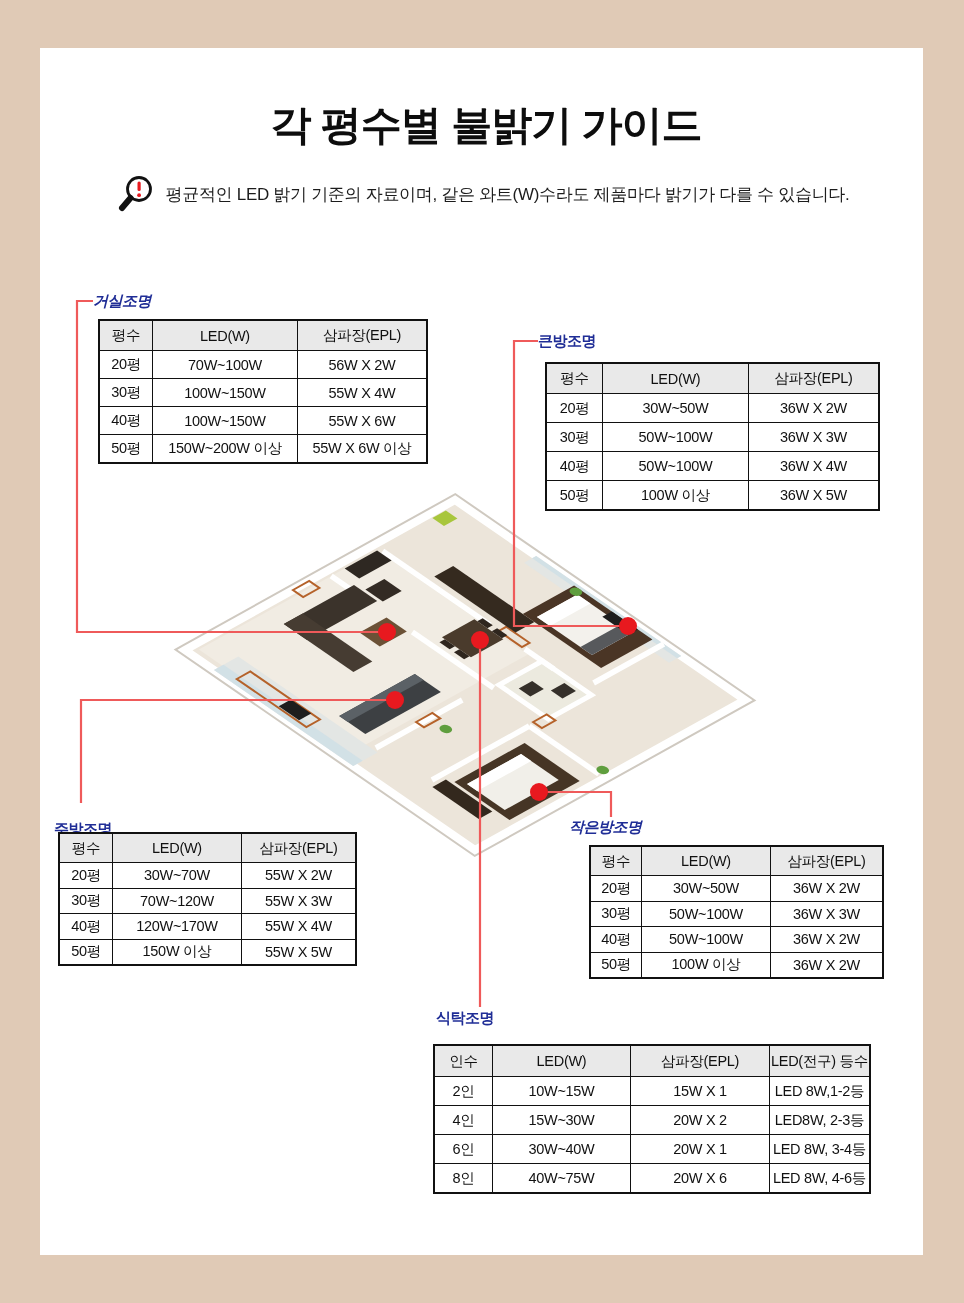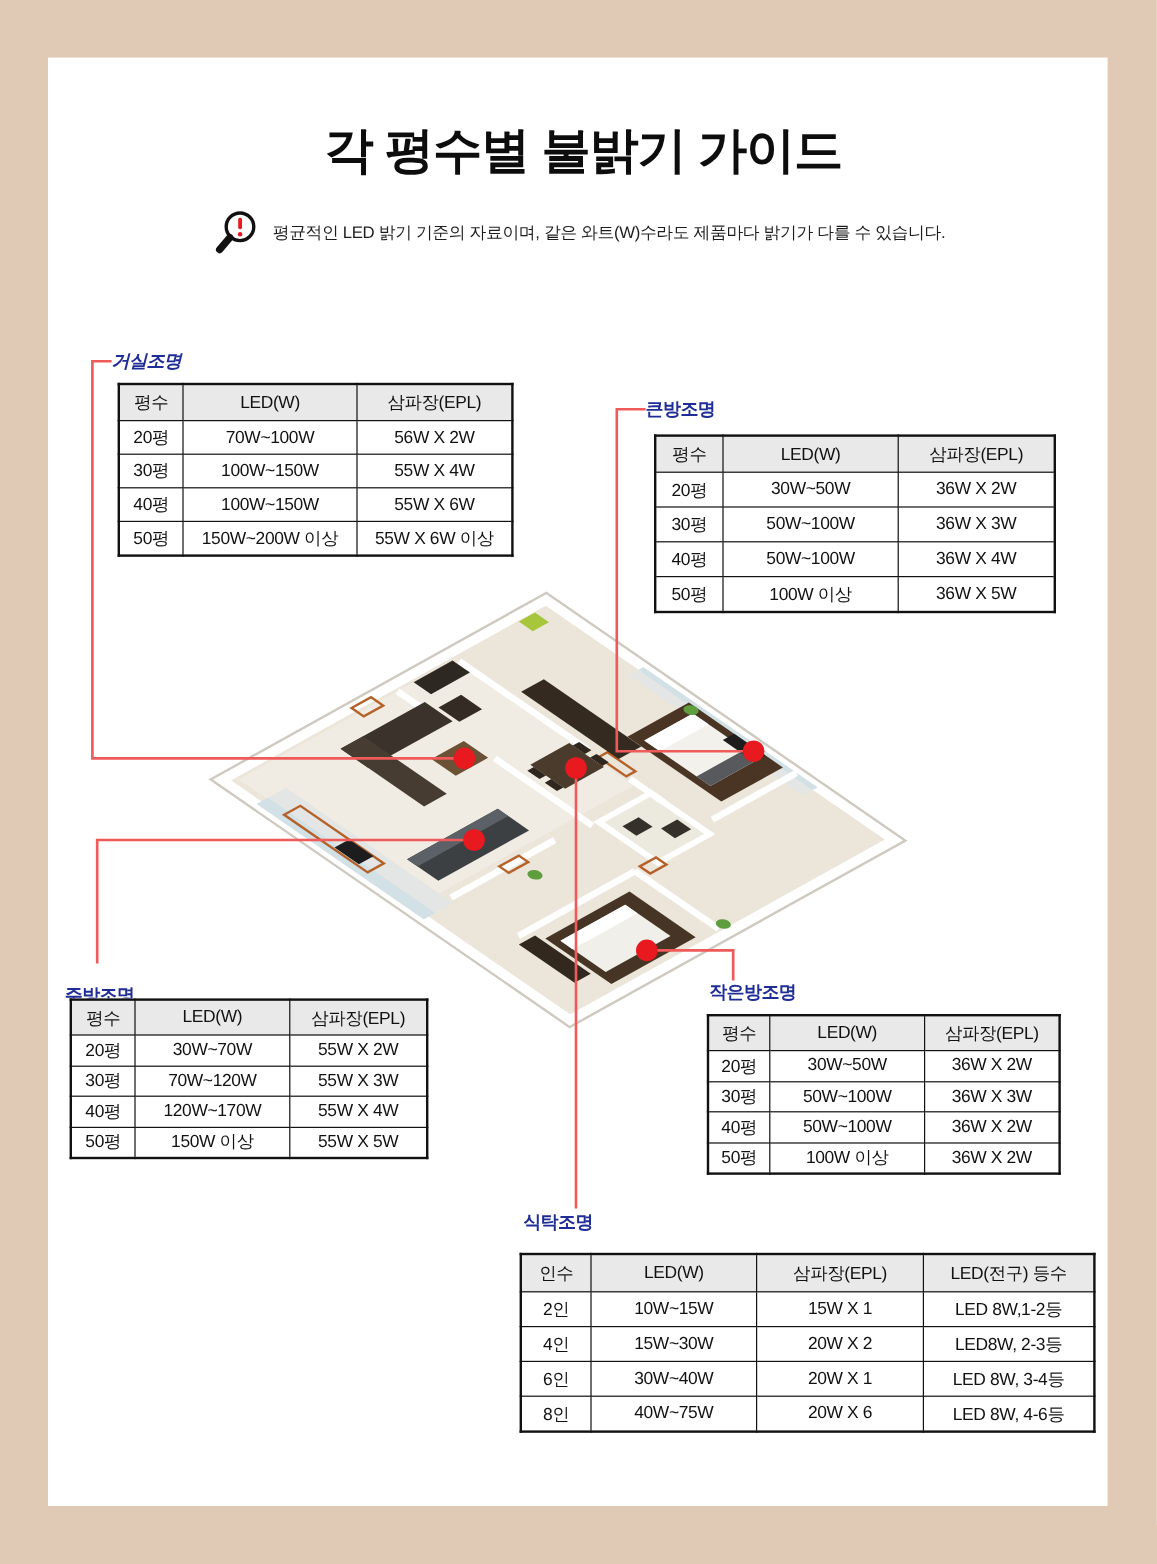"평균적인 LED 밝기 기준의 자료이며," .notice-text { font-size: 14px -> 17px }
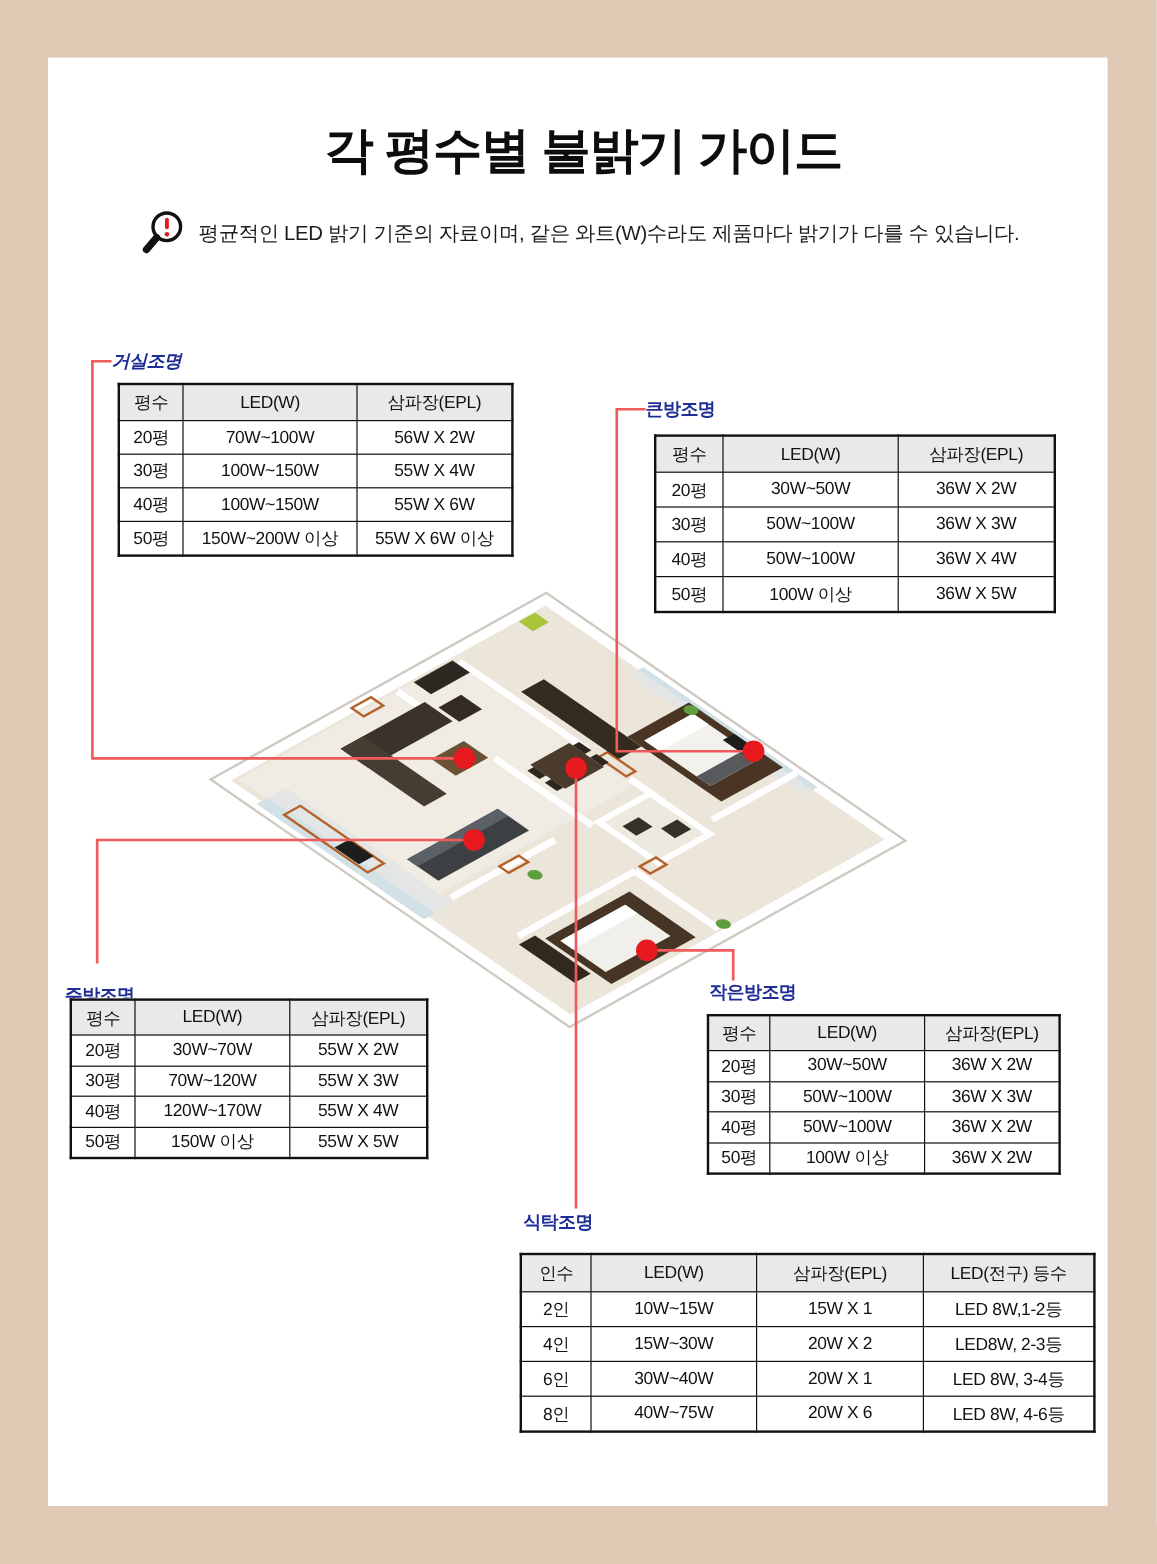"작은방조명" .lbl-small { font-style: none -> italic; left: 591px -> 569px }
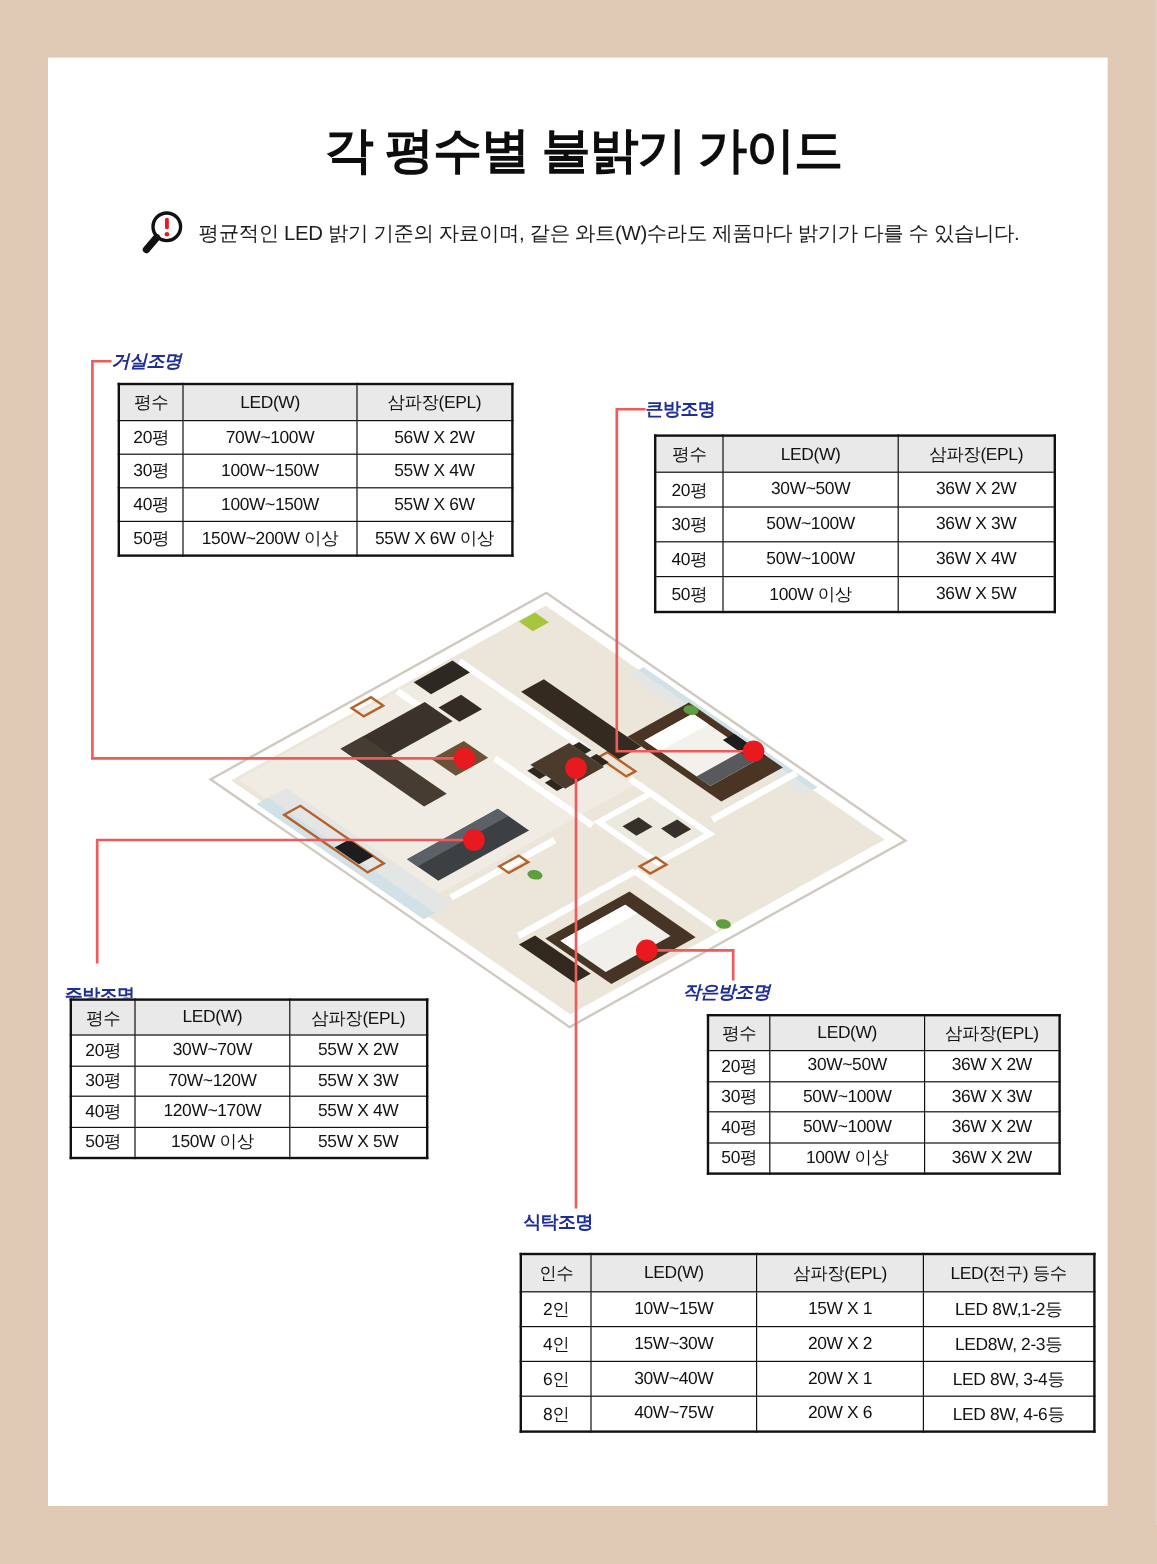"인수" .t-dining { width: 480px -> 438px }
